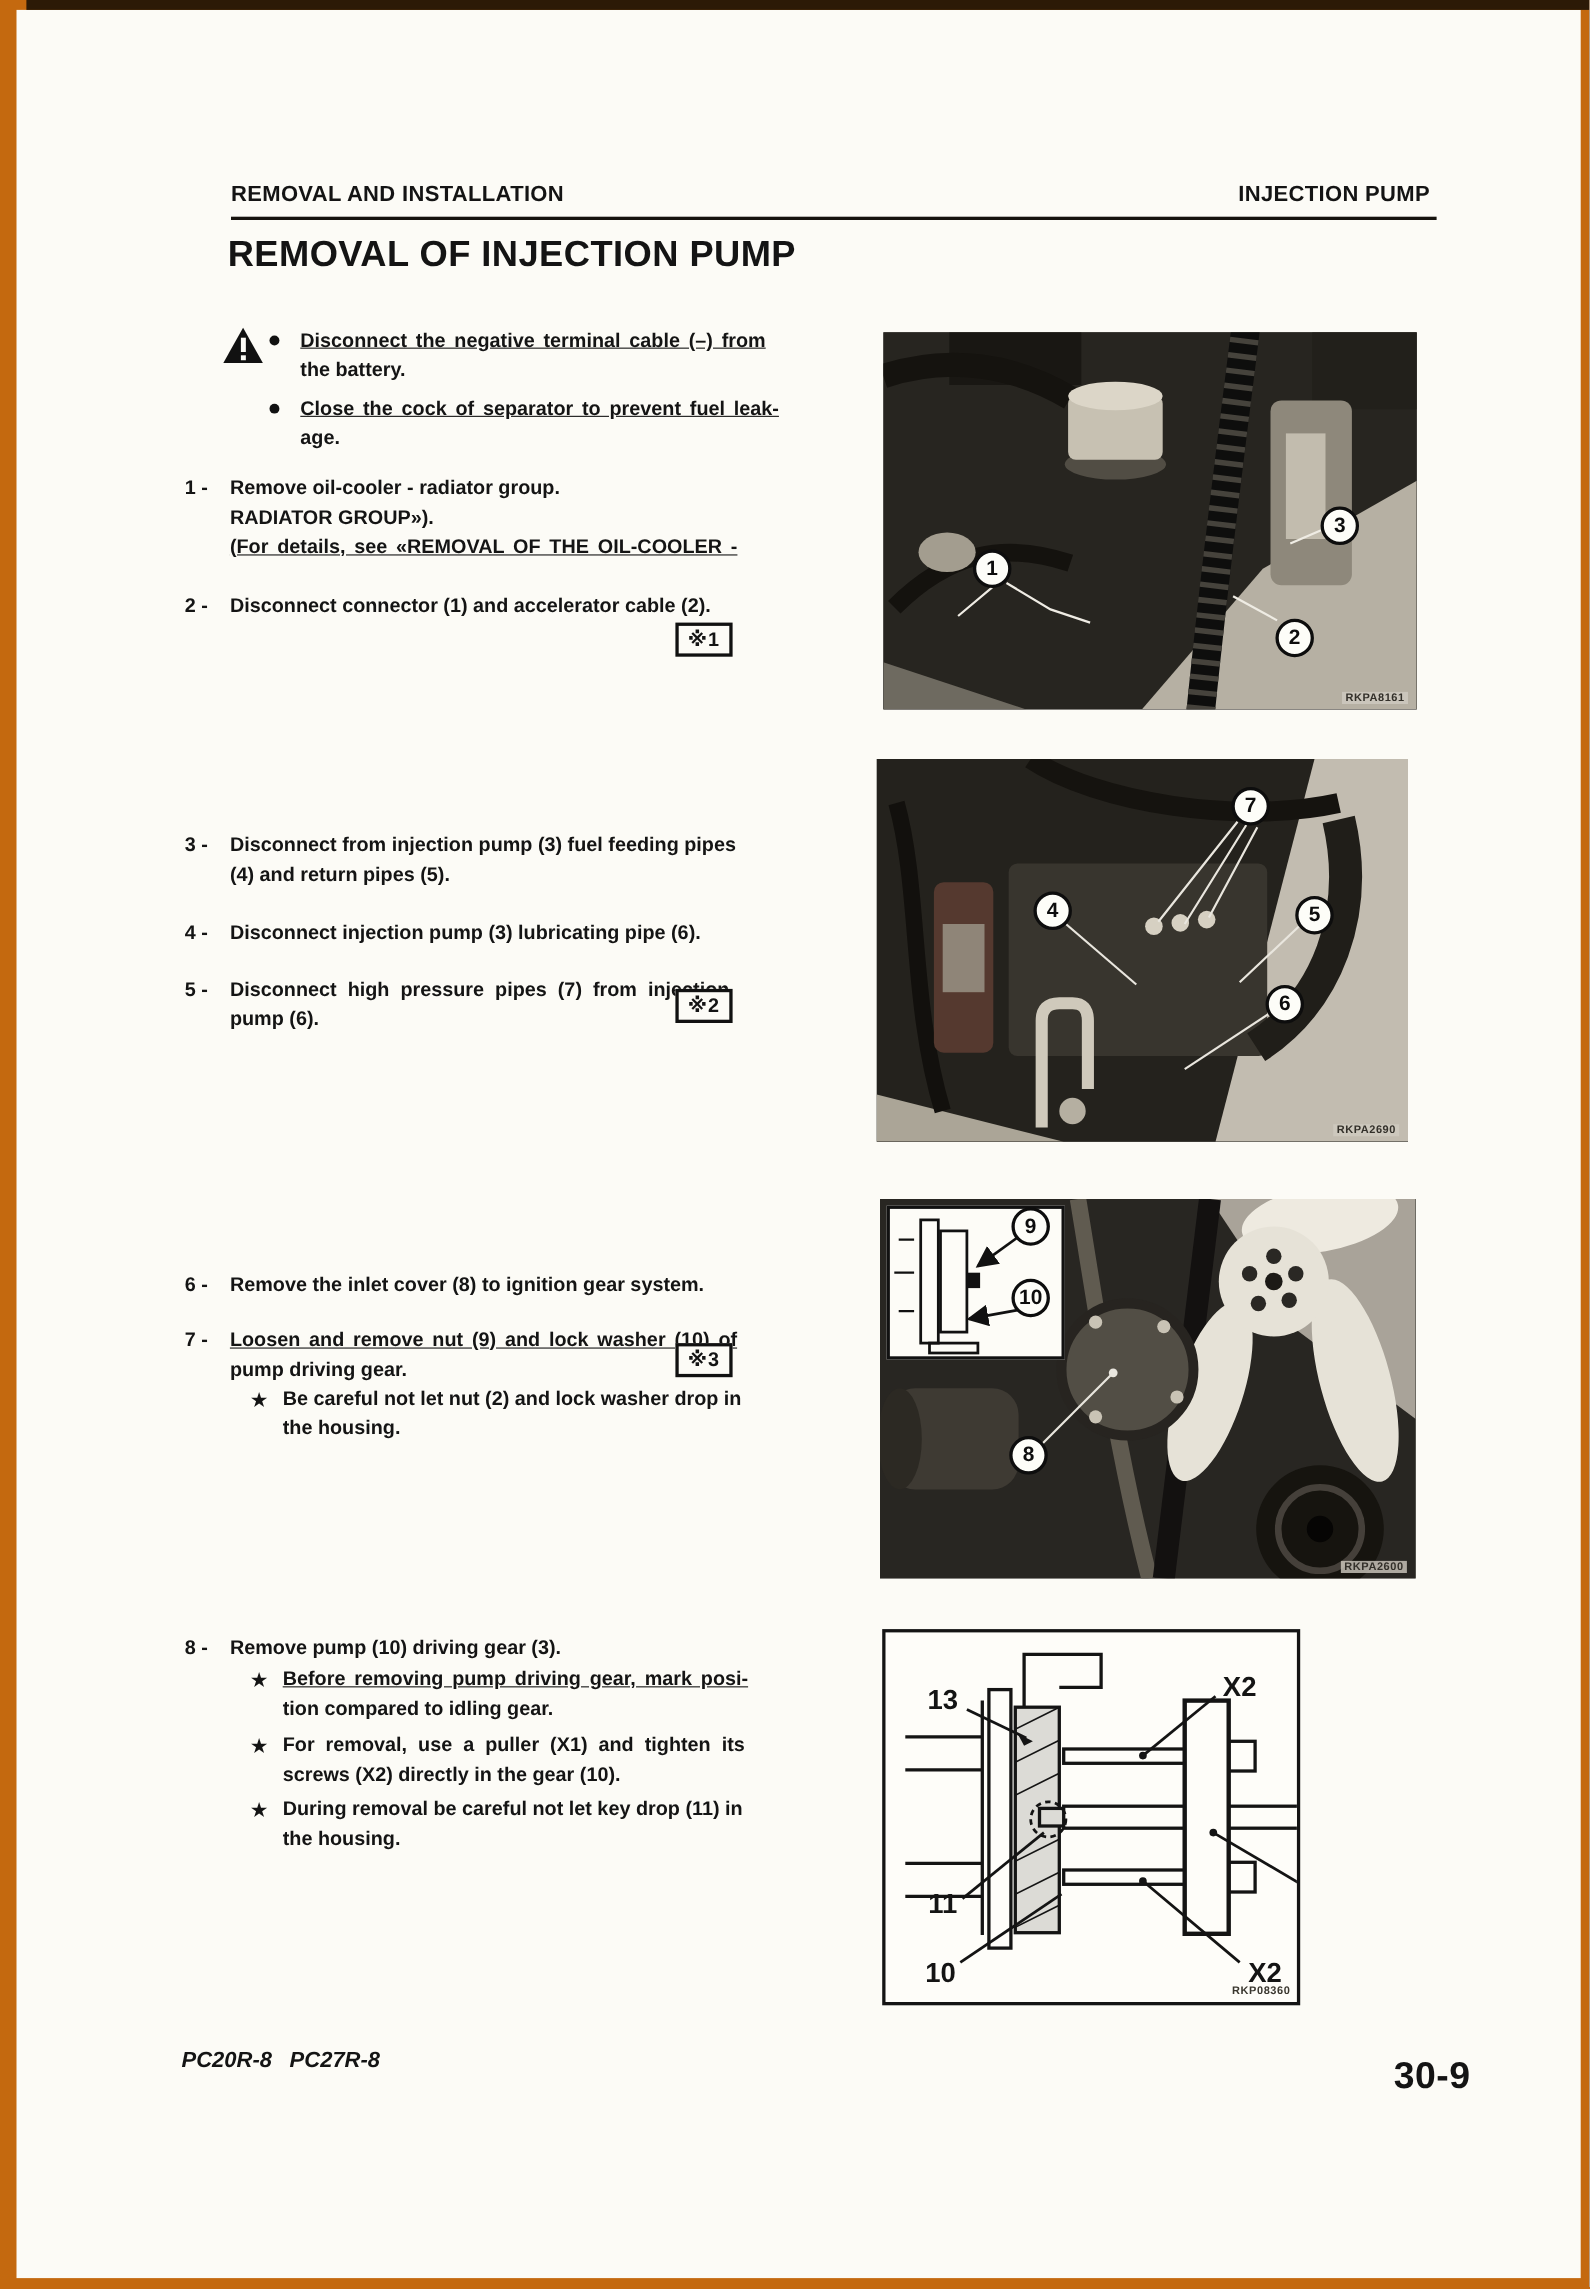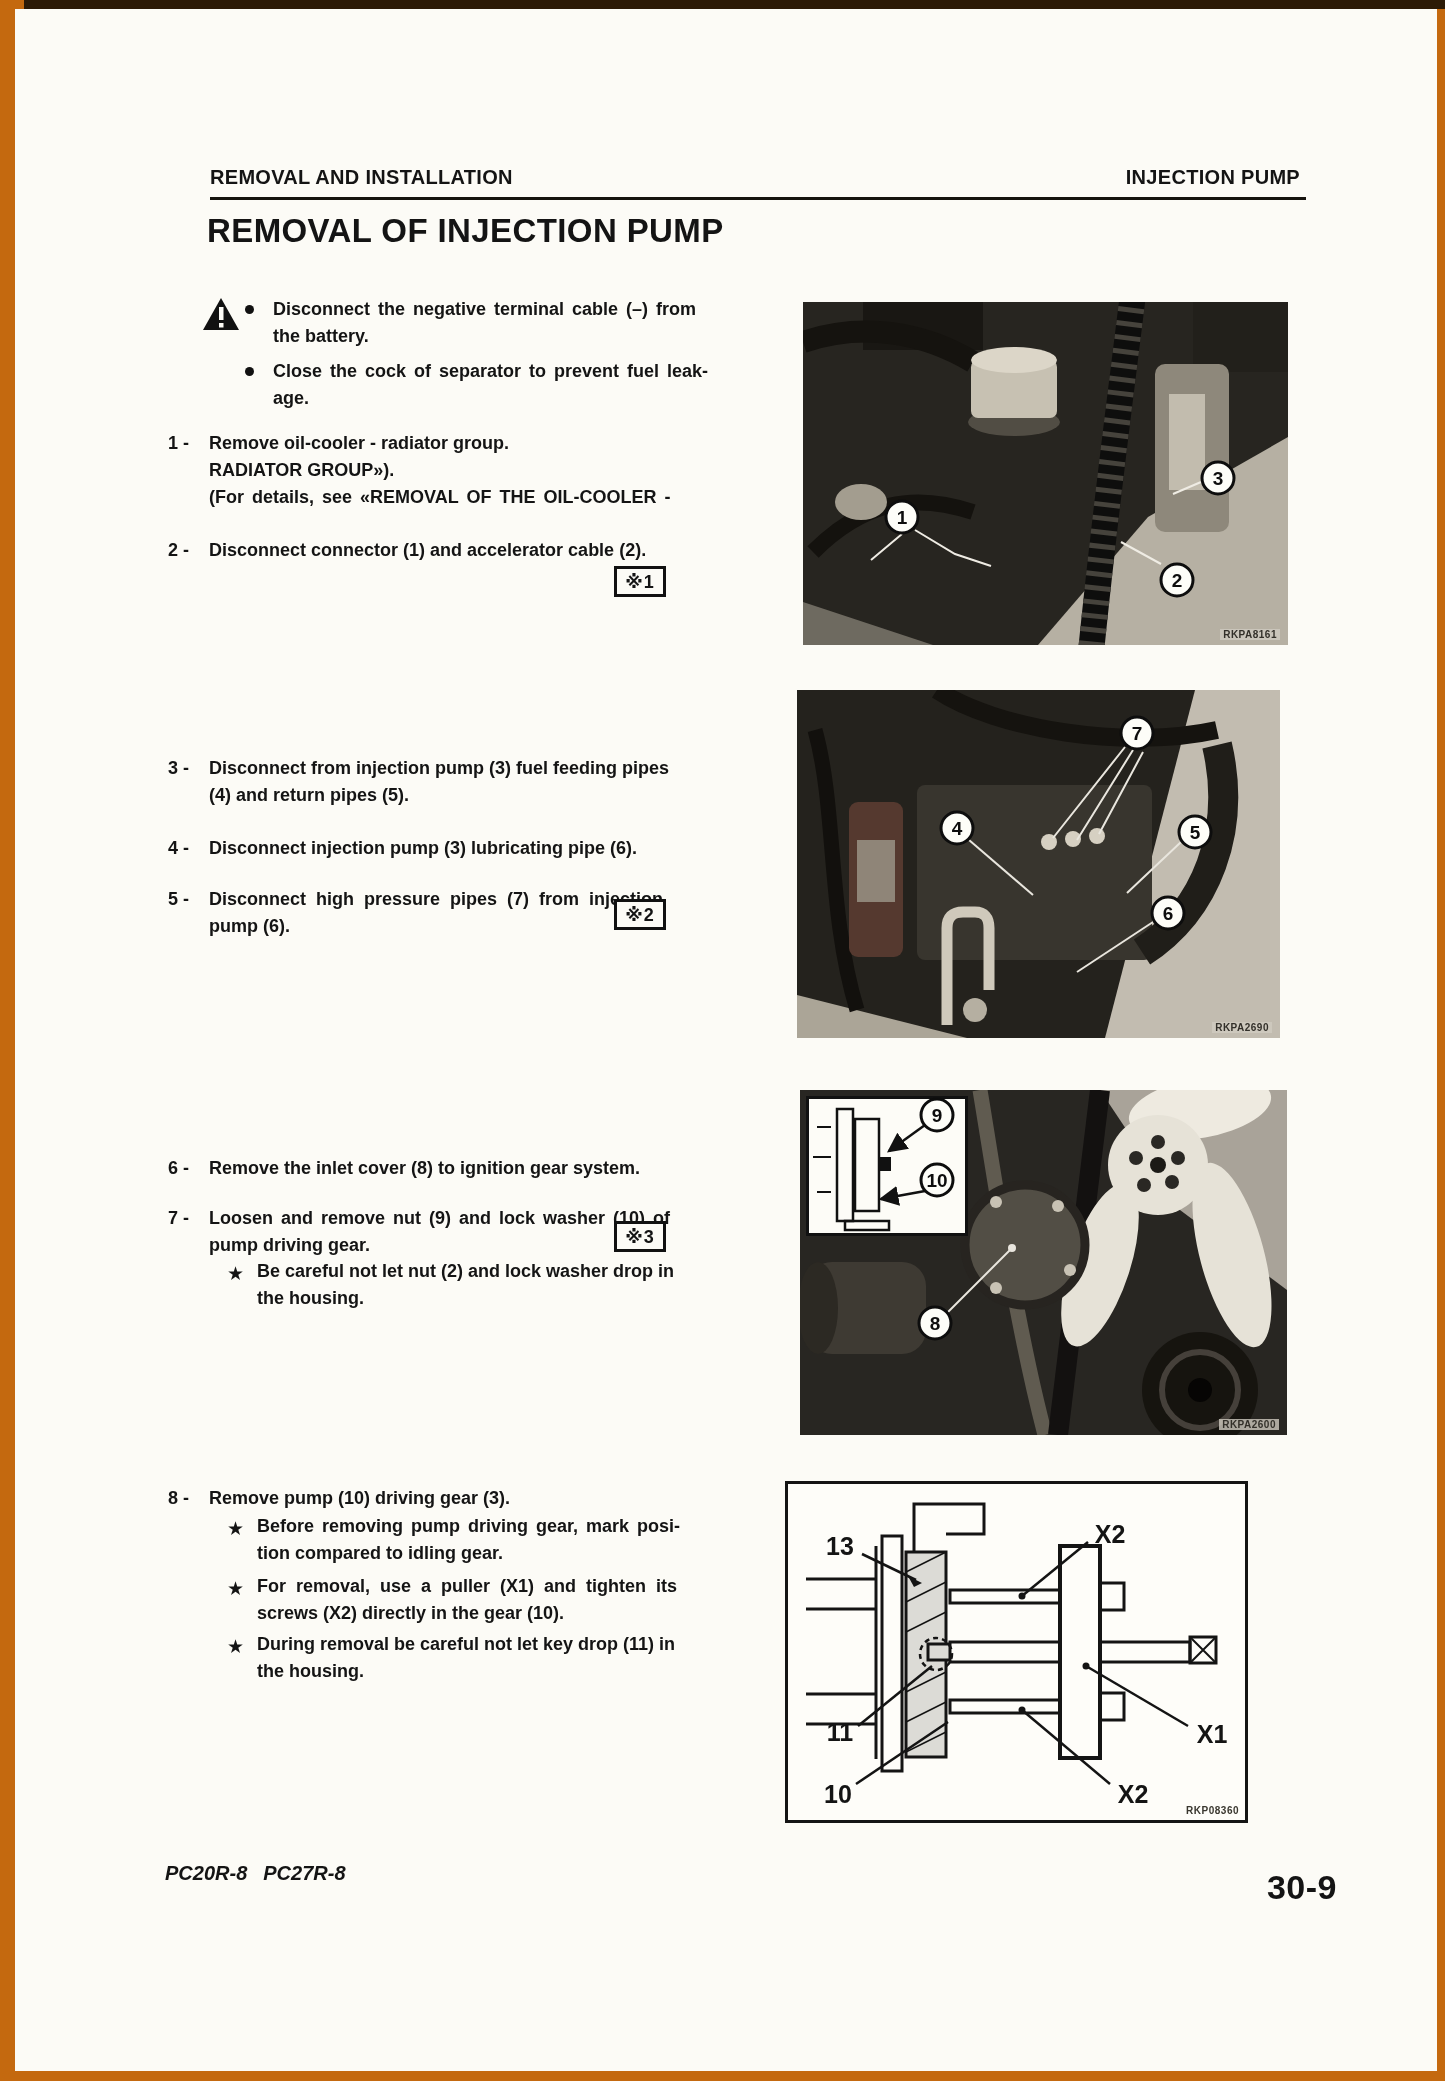"Disconnect the negative terminal cable" .ws { text-decoration: none -> underline }
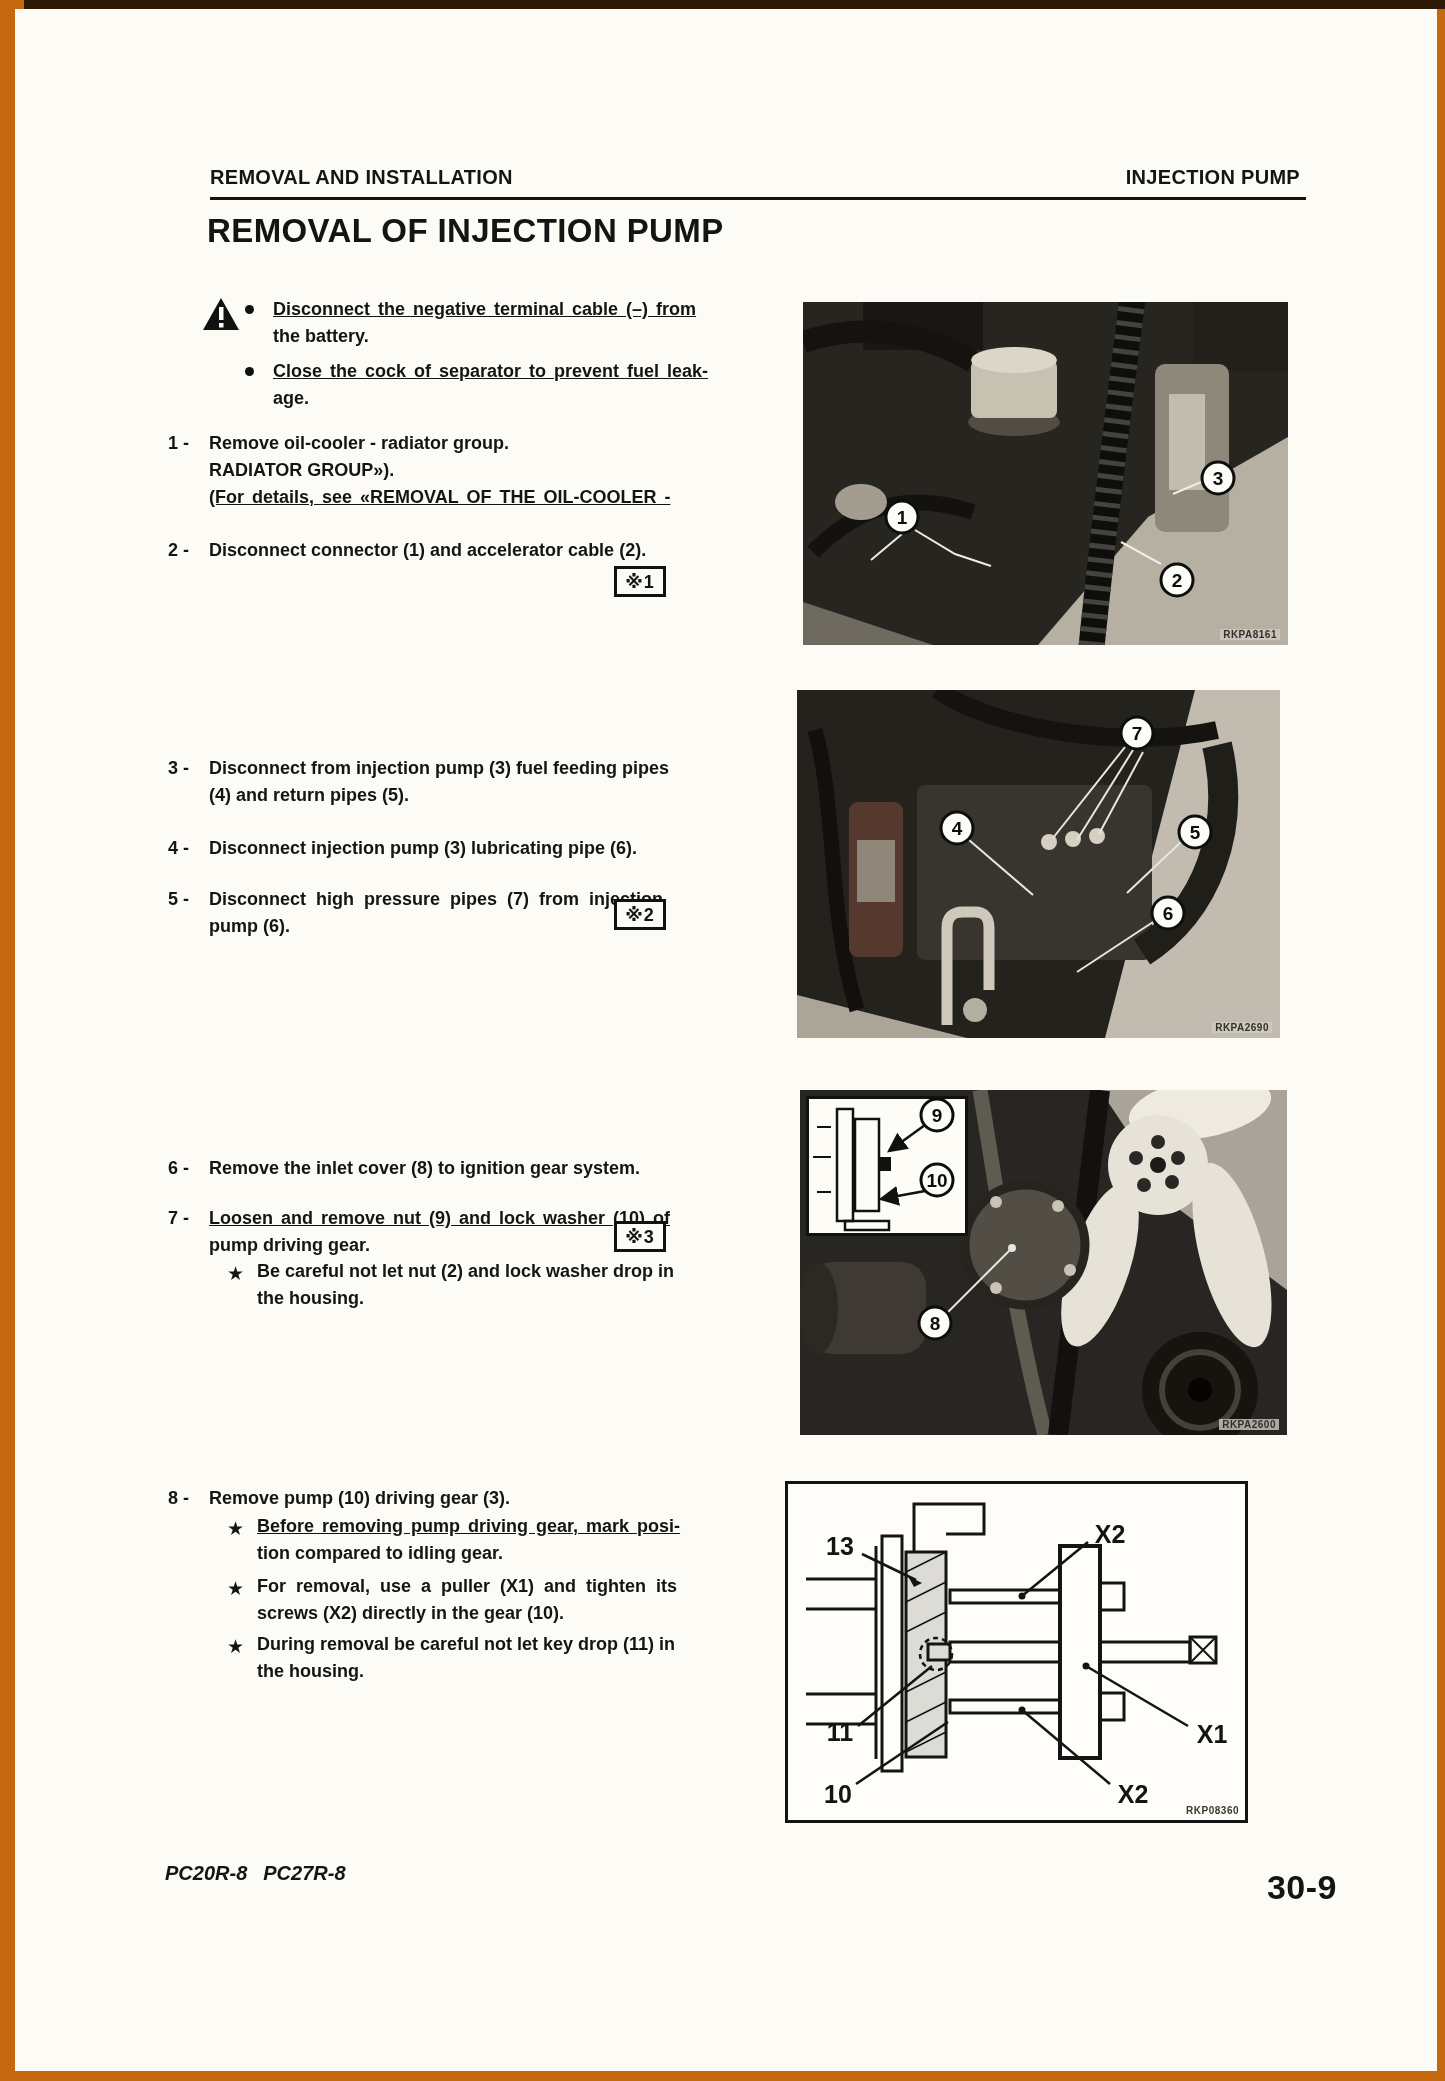"13" div.fig { left: 785px -> 802px; width: 463px -> 380px }
